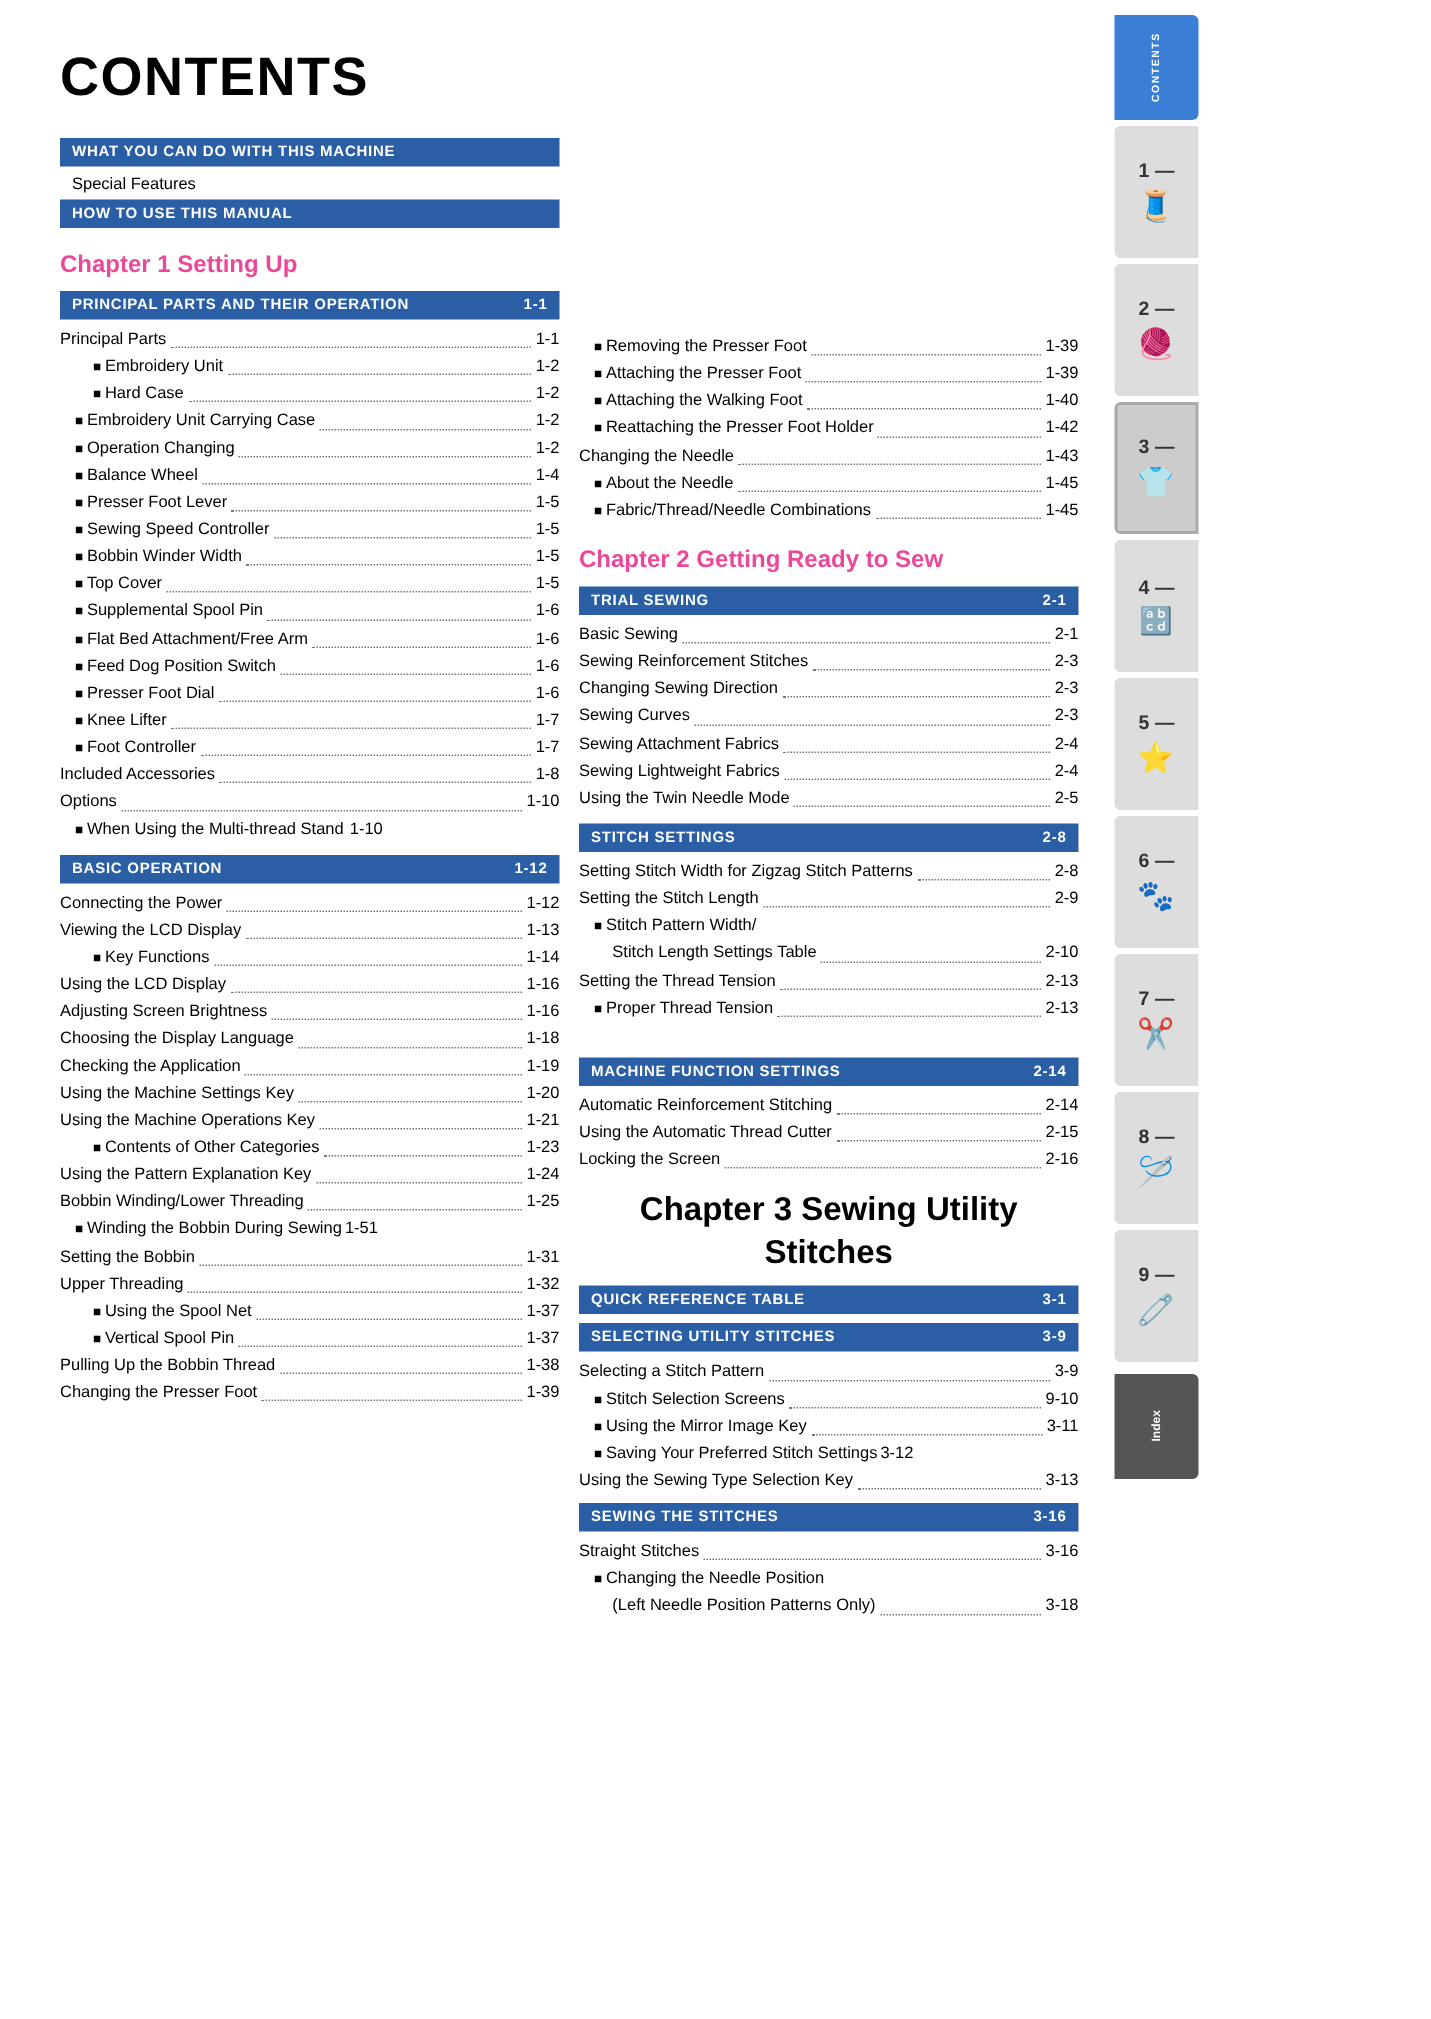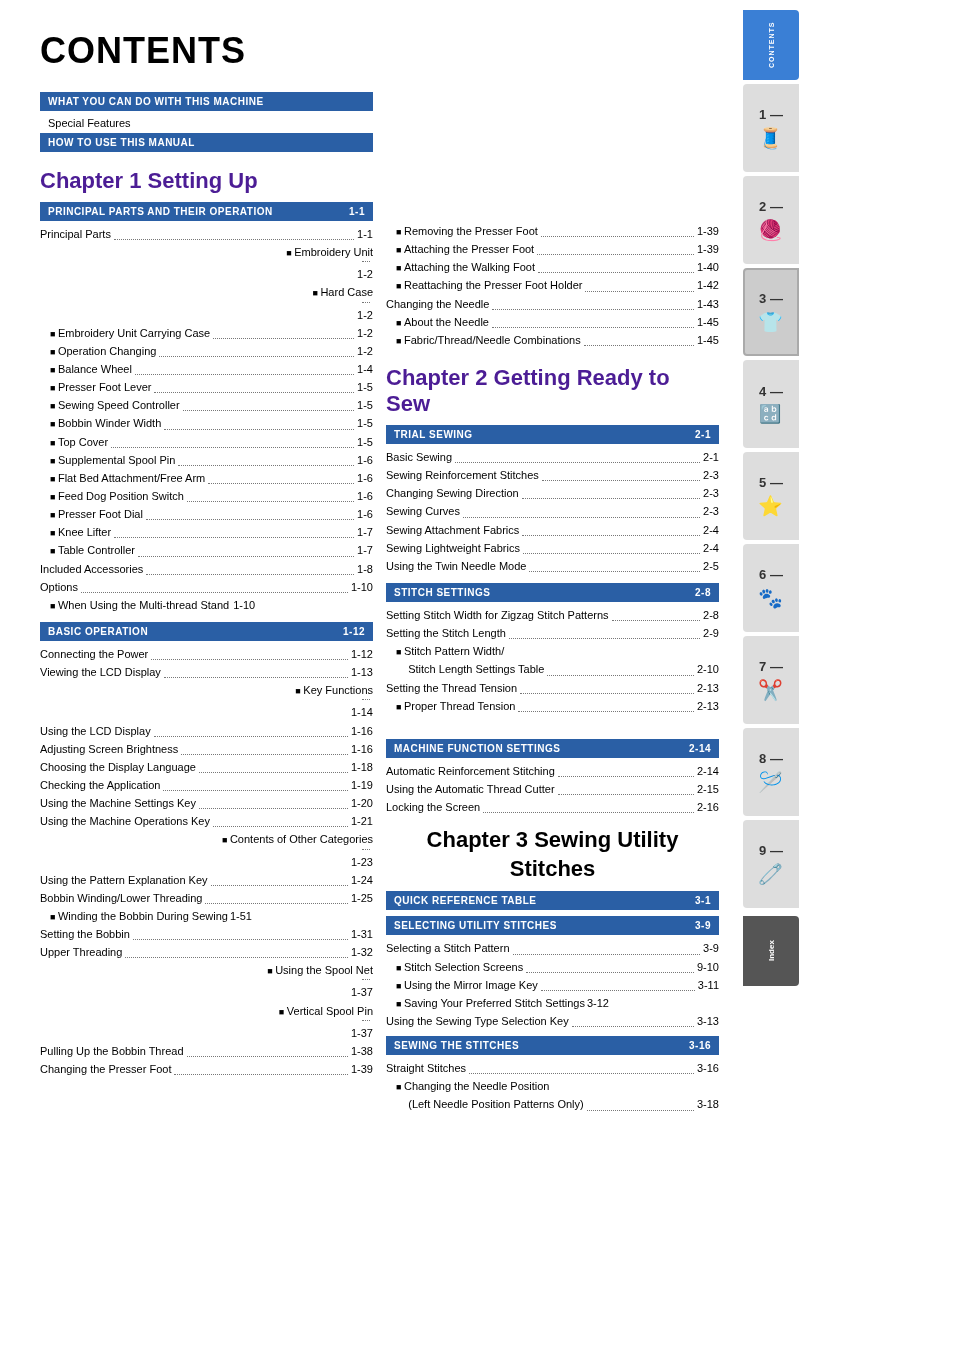"Chapter 1 Setting Up" .chapter-heading { color: #4c1d95 -> #ec4899; font-size: 22px -> 16px }
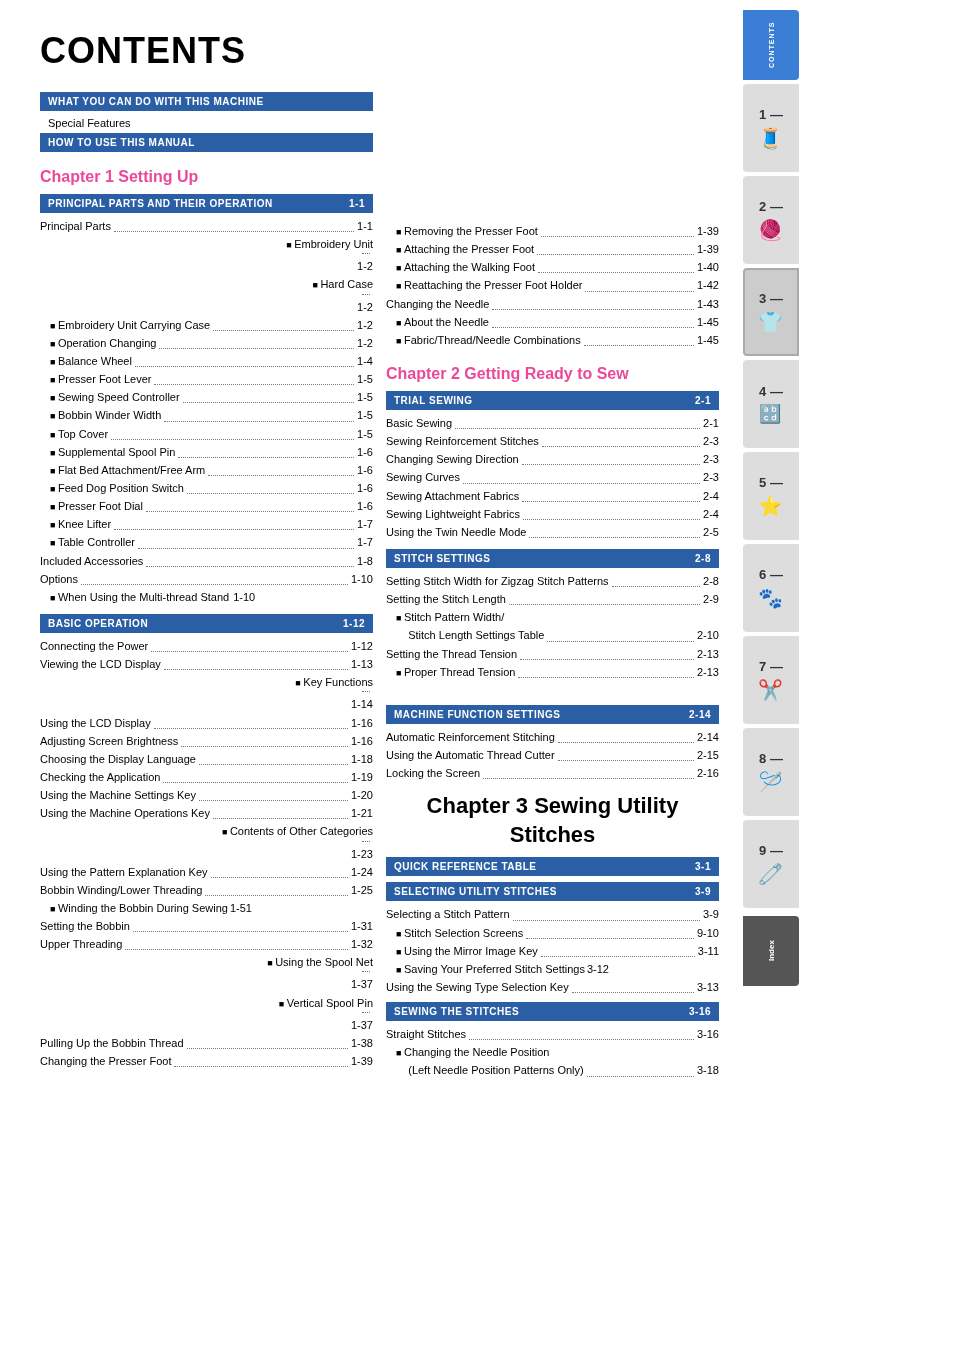"Embroidery Unit" .indent-2 { flex-direction: column -> none }
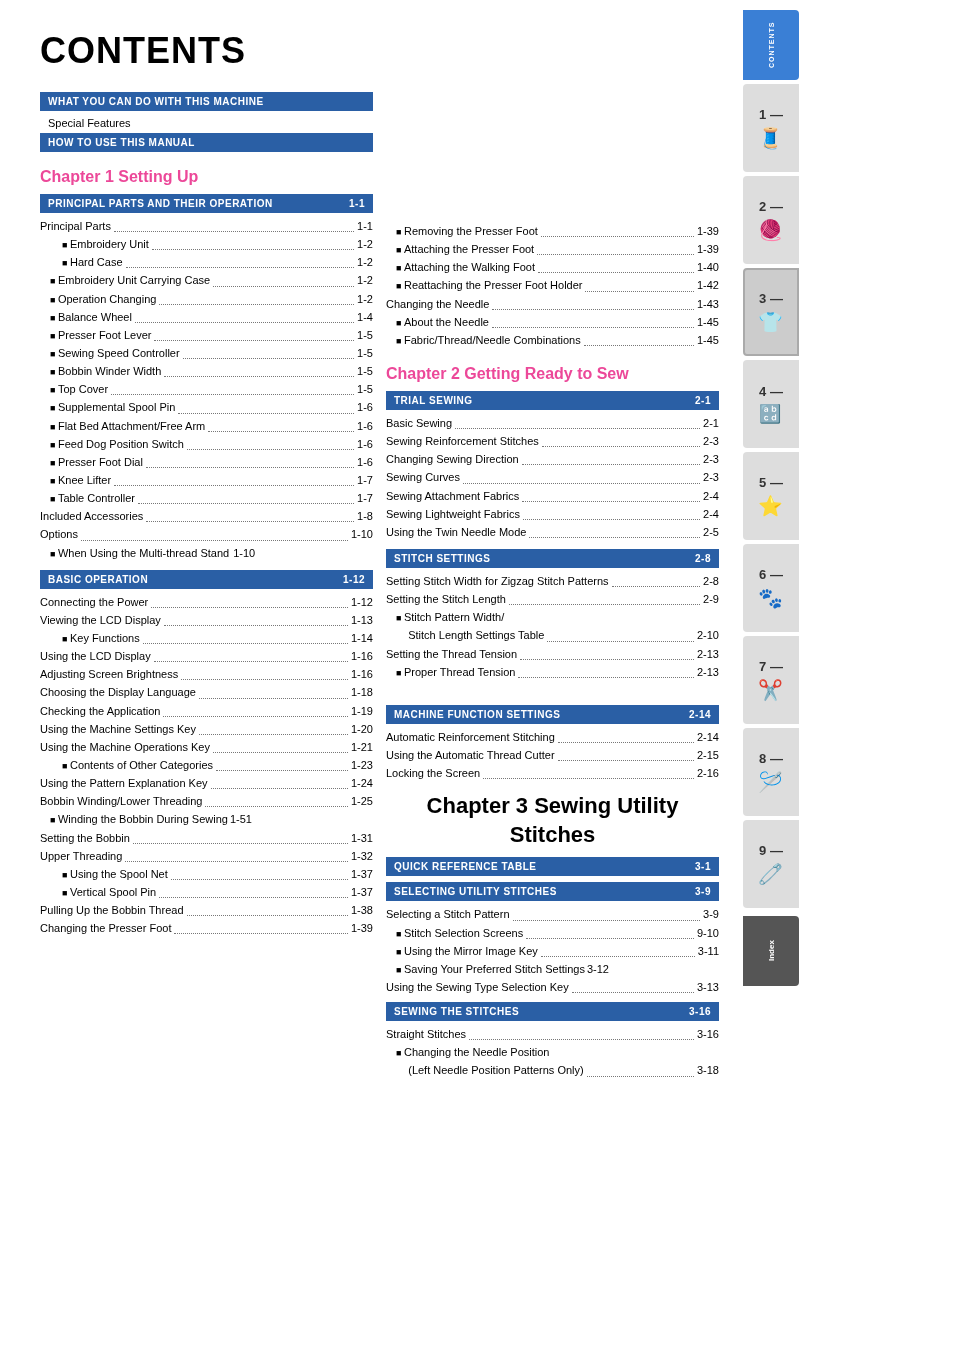"Table Controller" span.tl-text { text: Table -> Foot }
